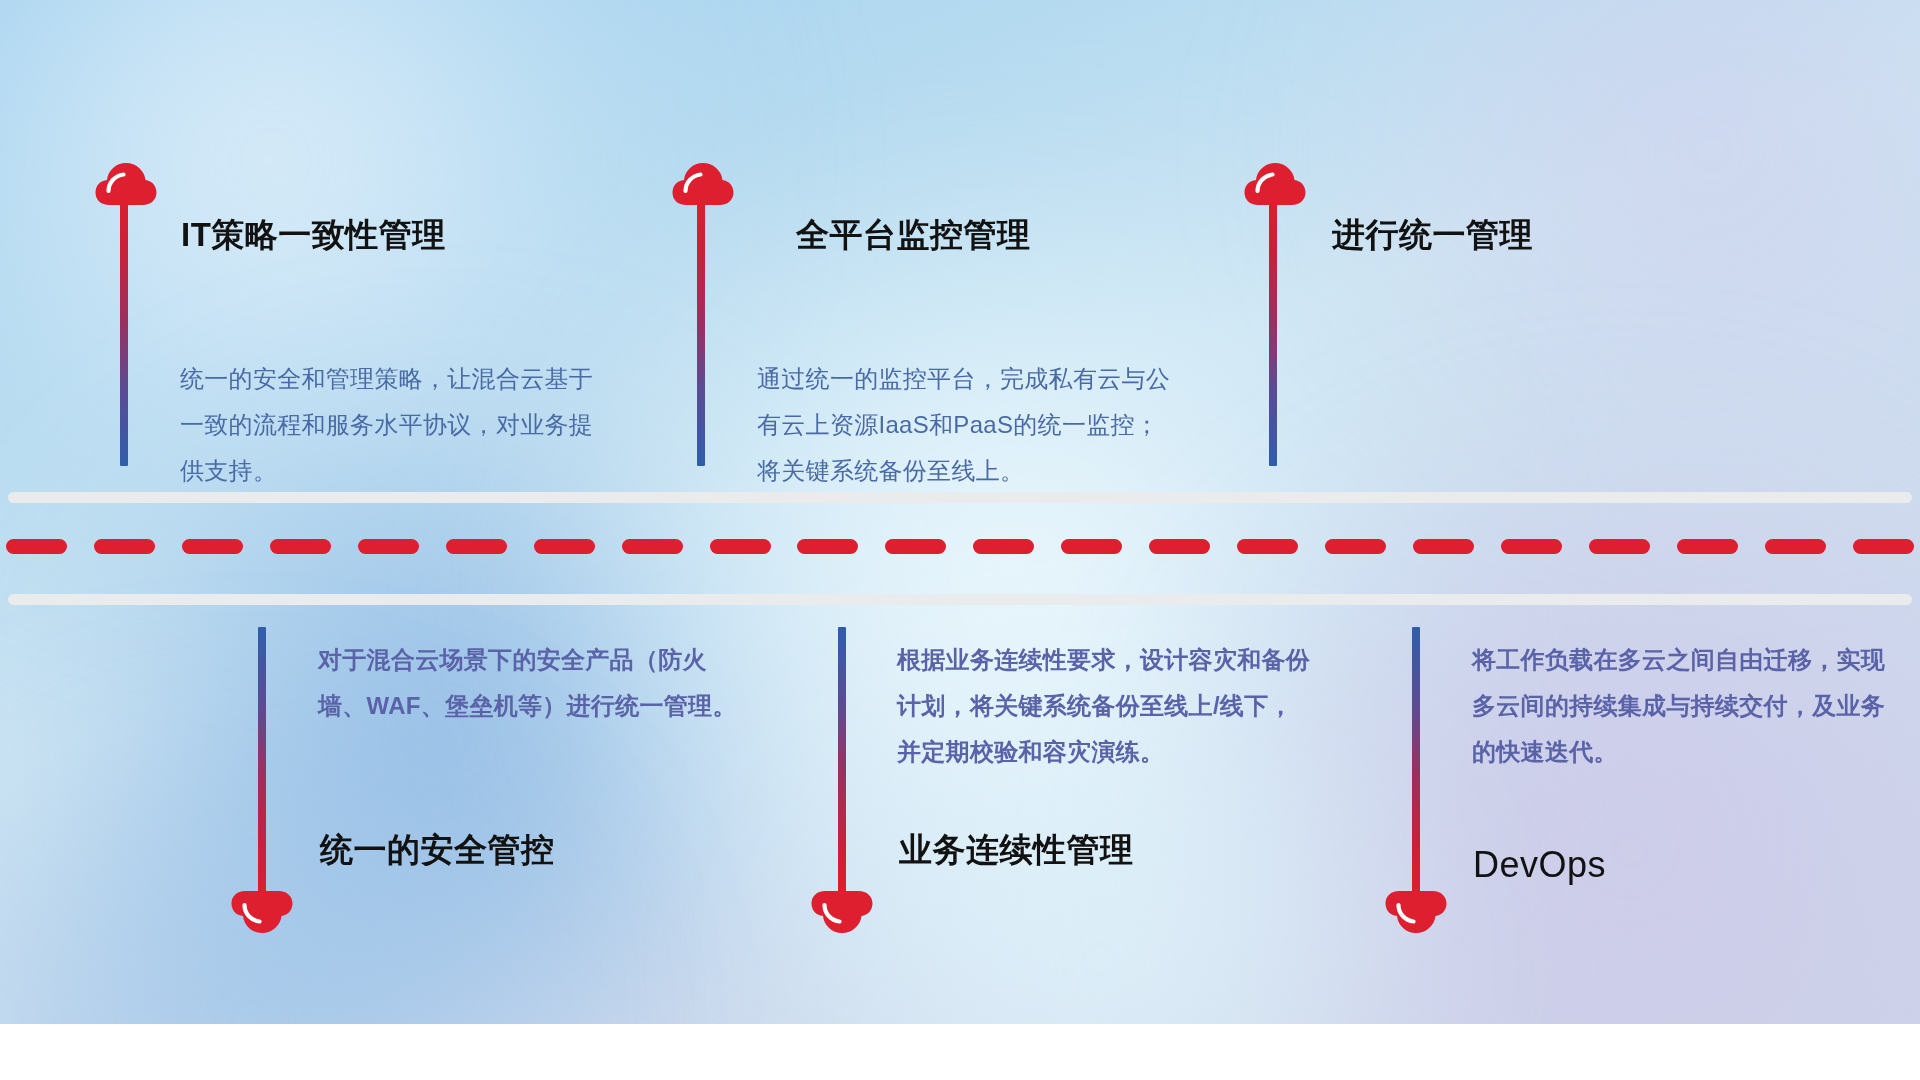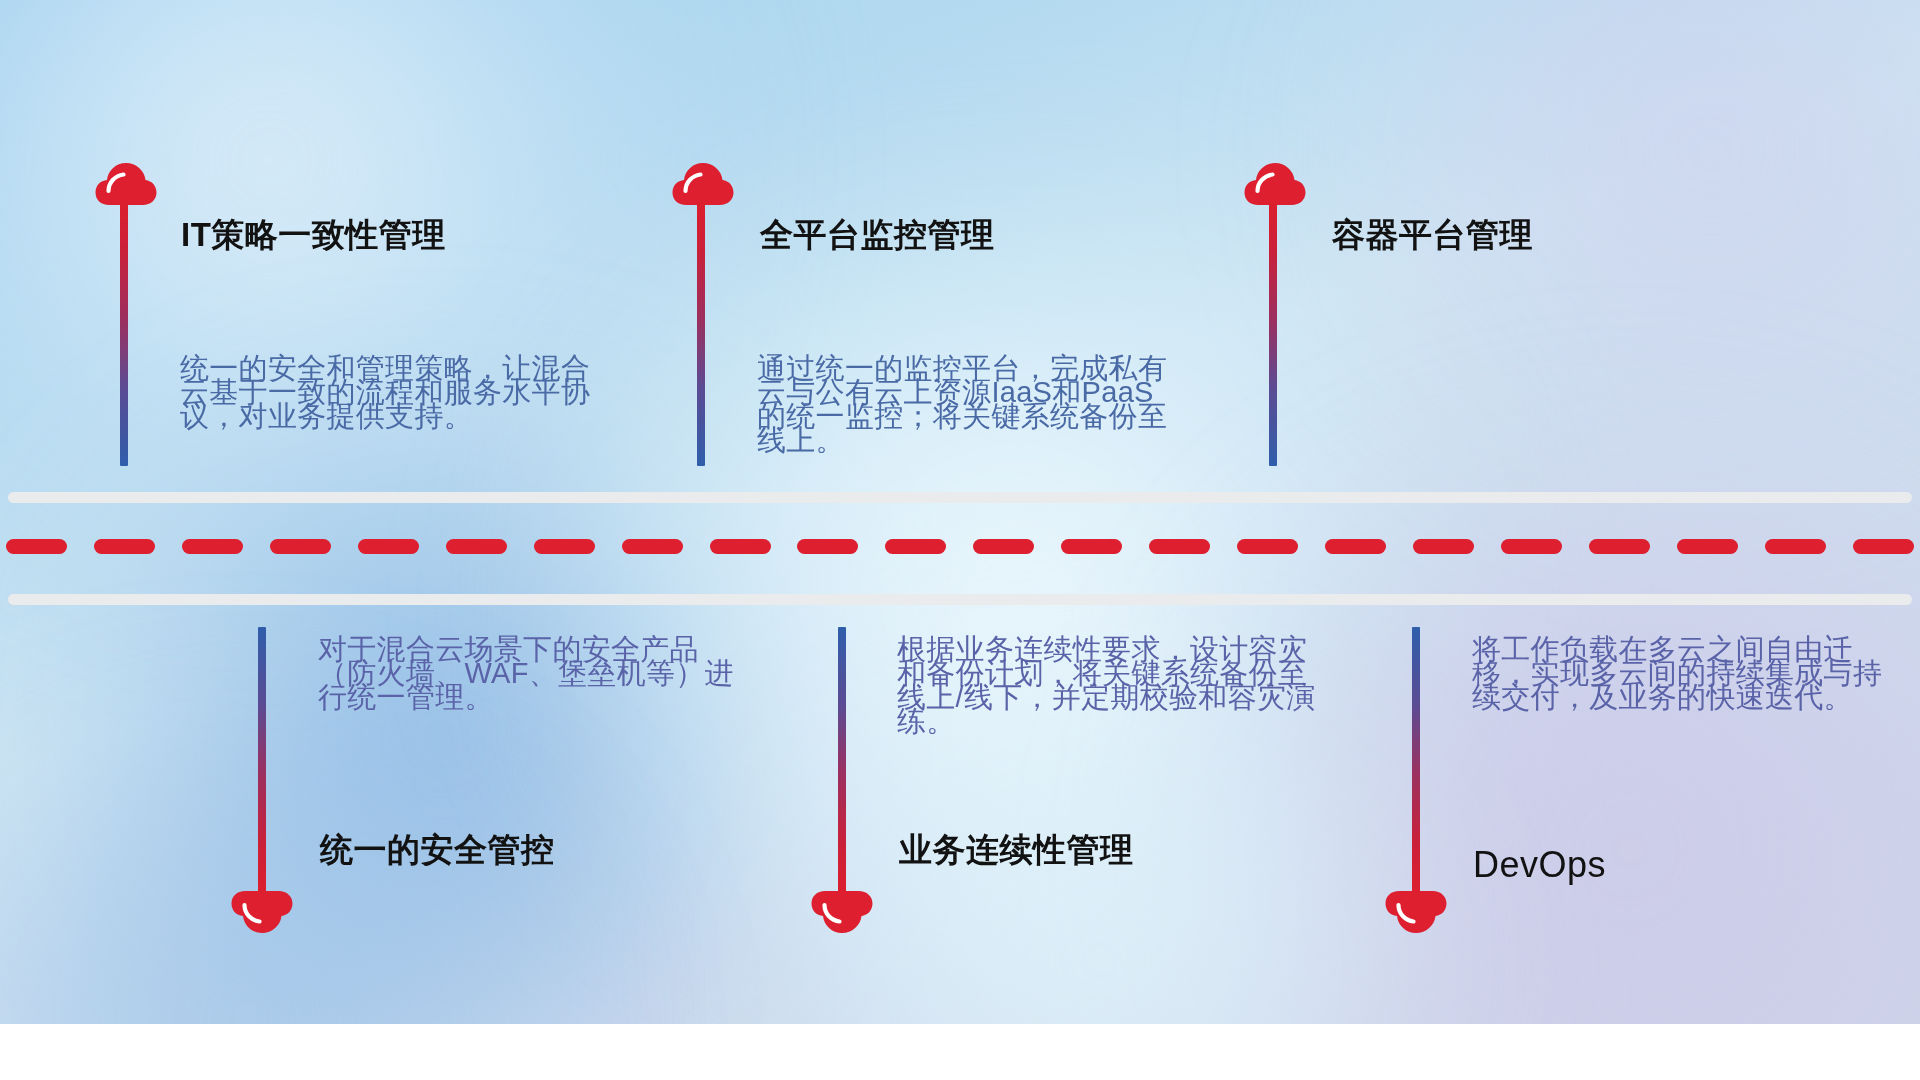"全平台监控管理" div.heading { left: 760px -> 796px }
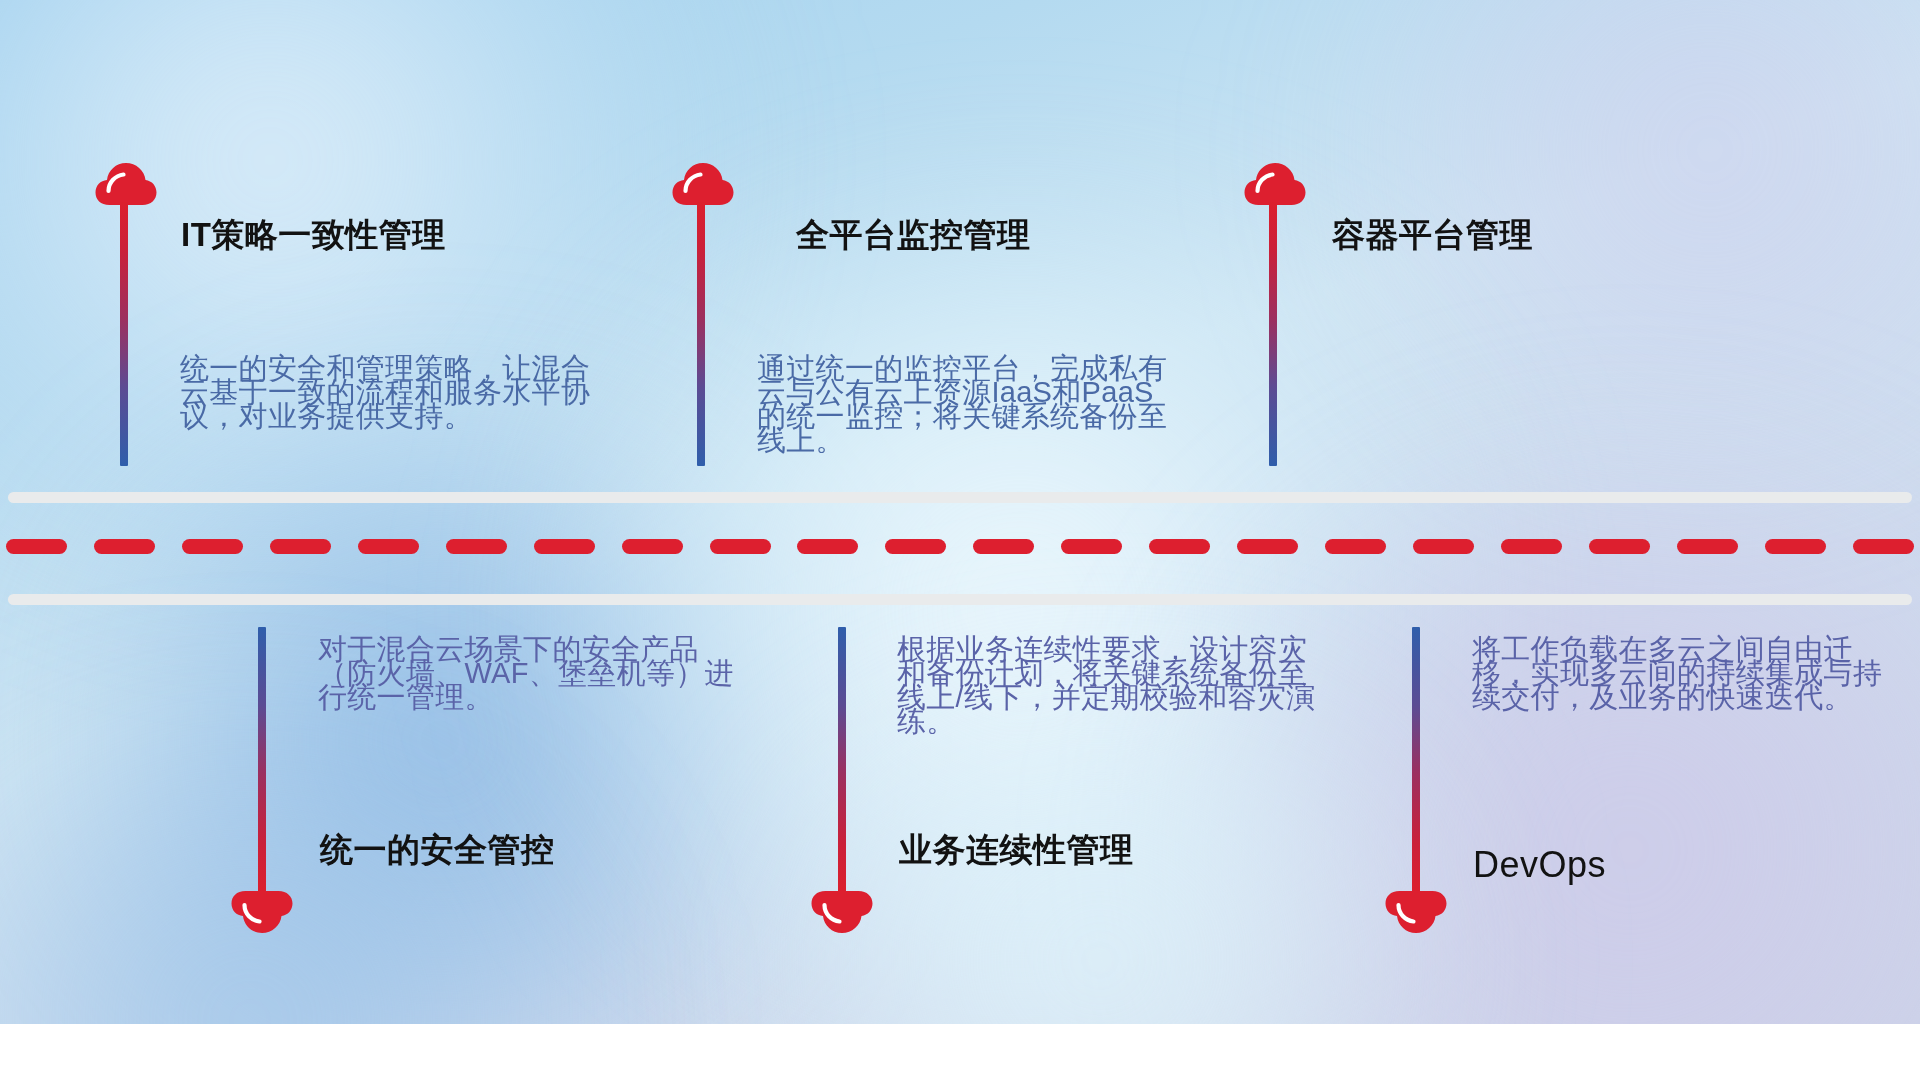"容器平台管理" div.heading { text: 容器平台 -> 进行统一 }
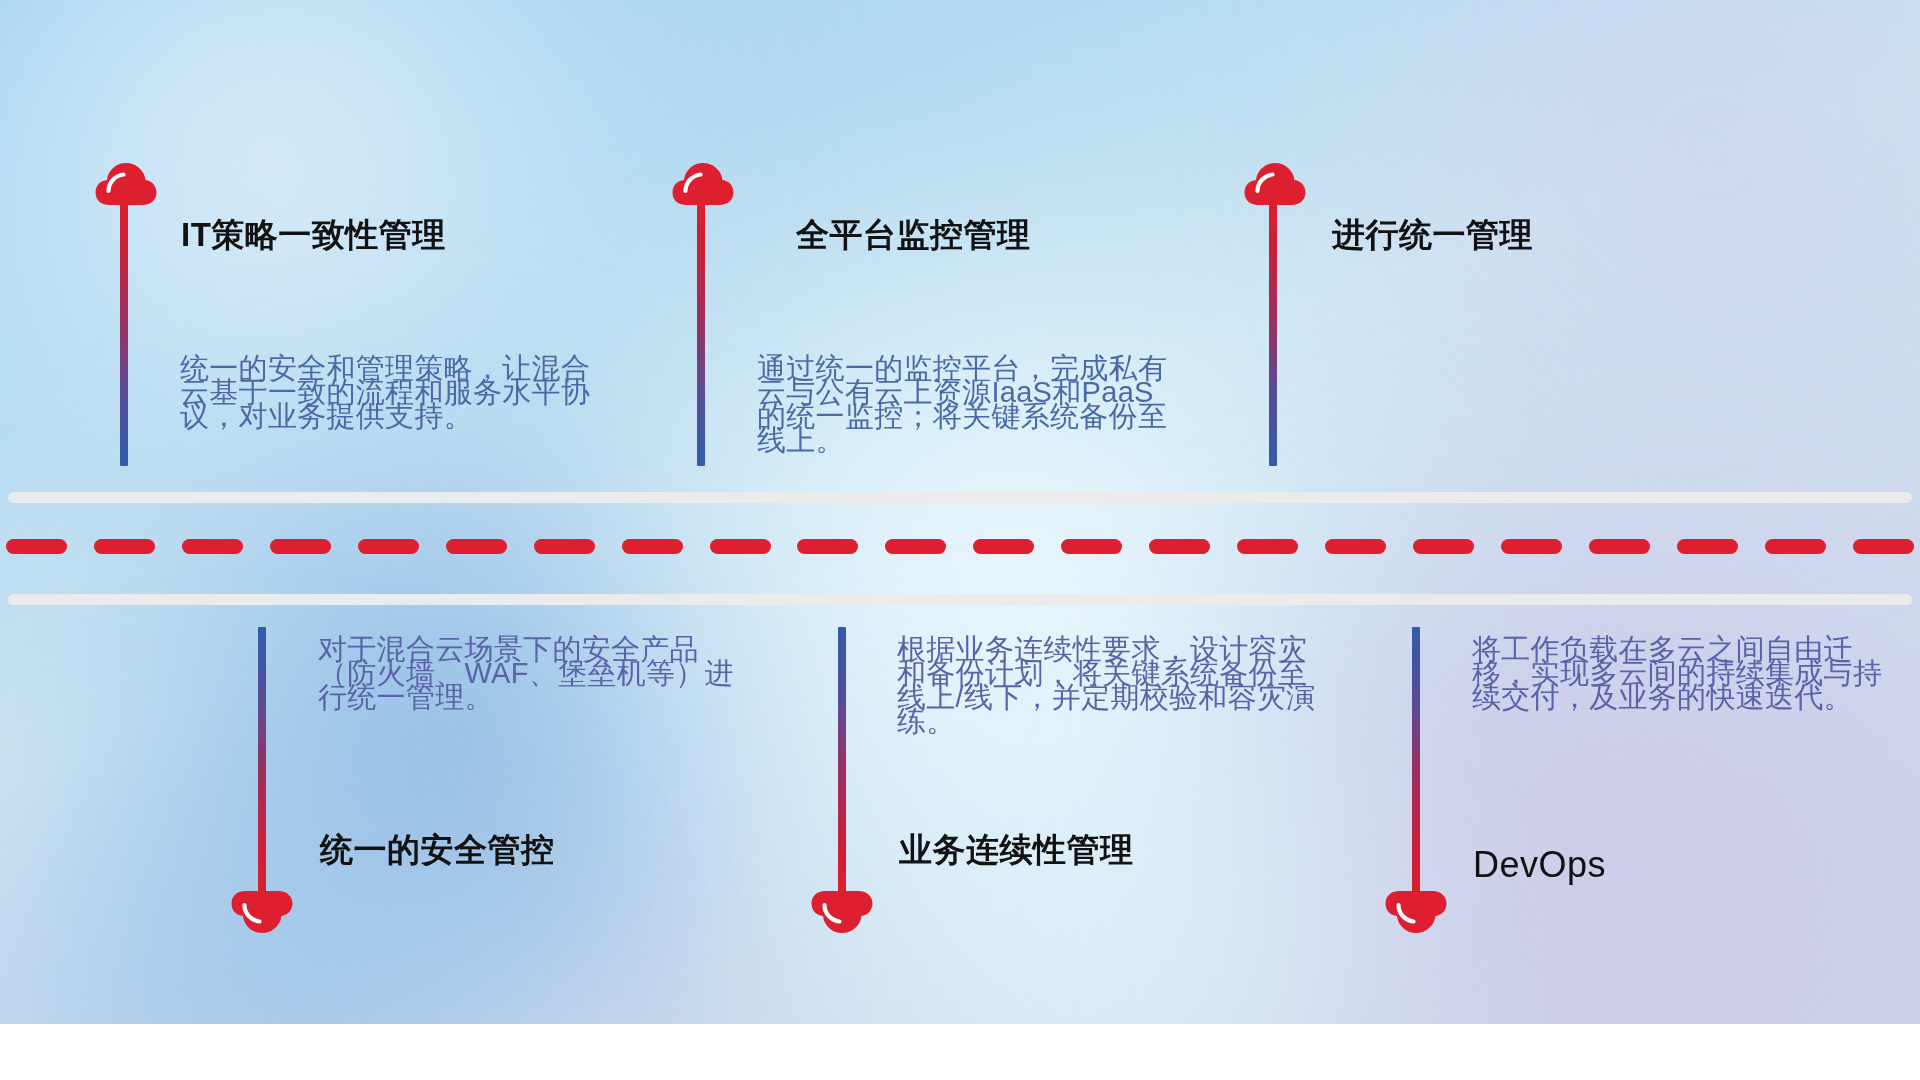"统一的安全和管理策略，让混合云基于一致的流程和服务水平协议，对业务提供支持。" .desc { font-size: 29px -> 24px; line-height: 24px -> 46px }
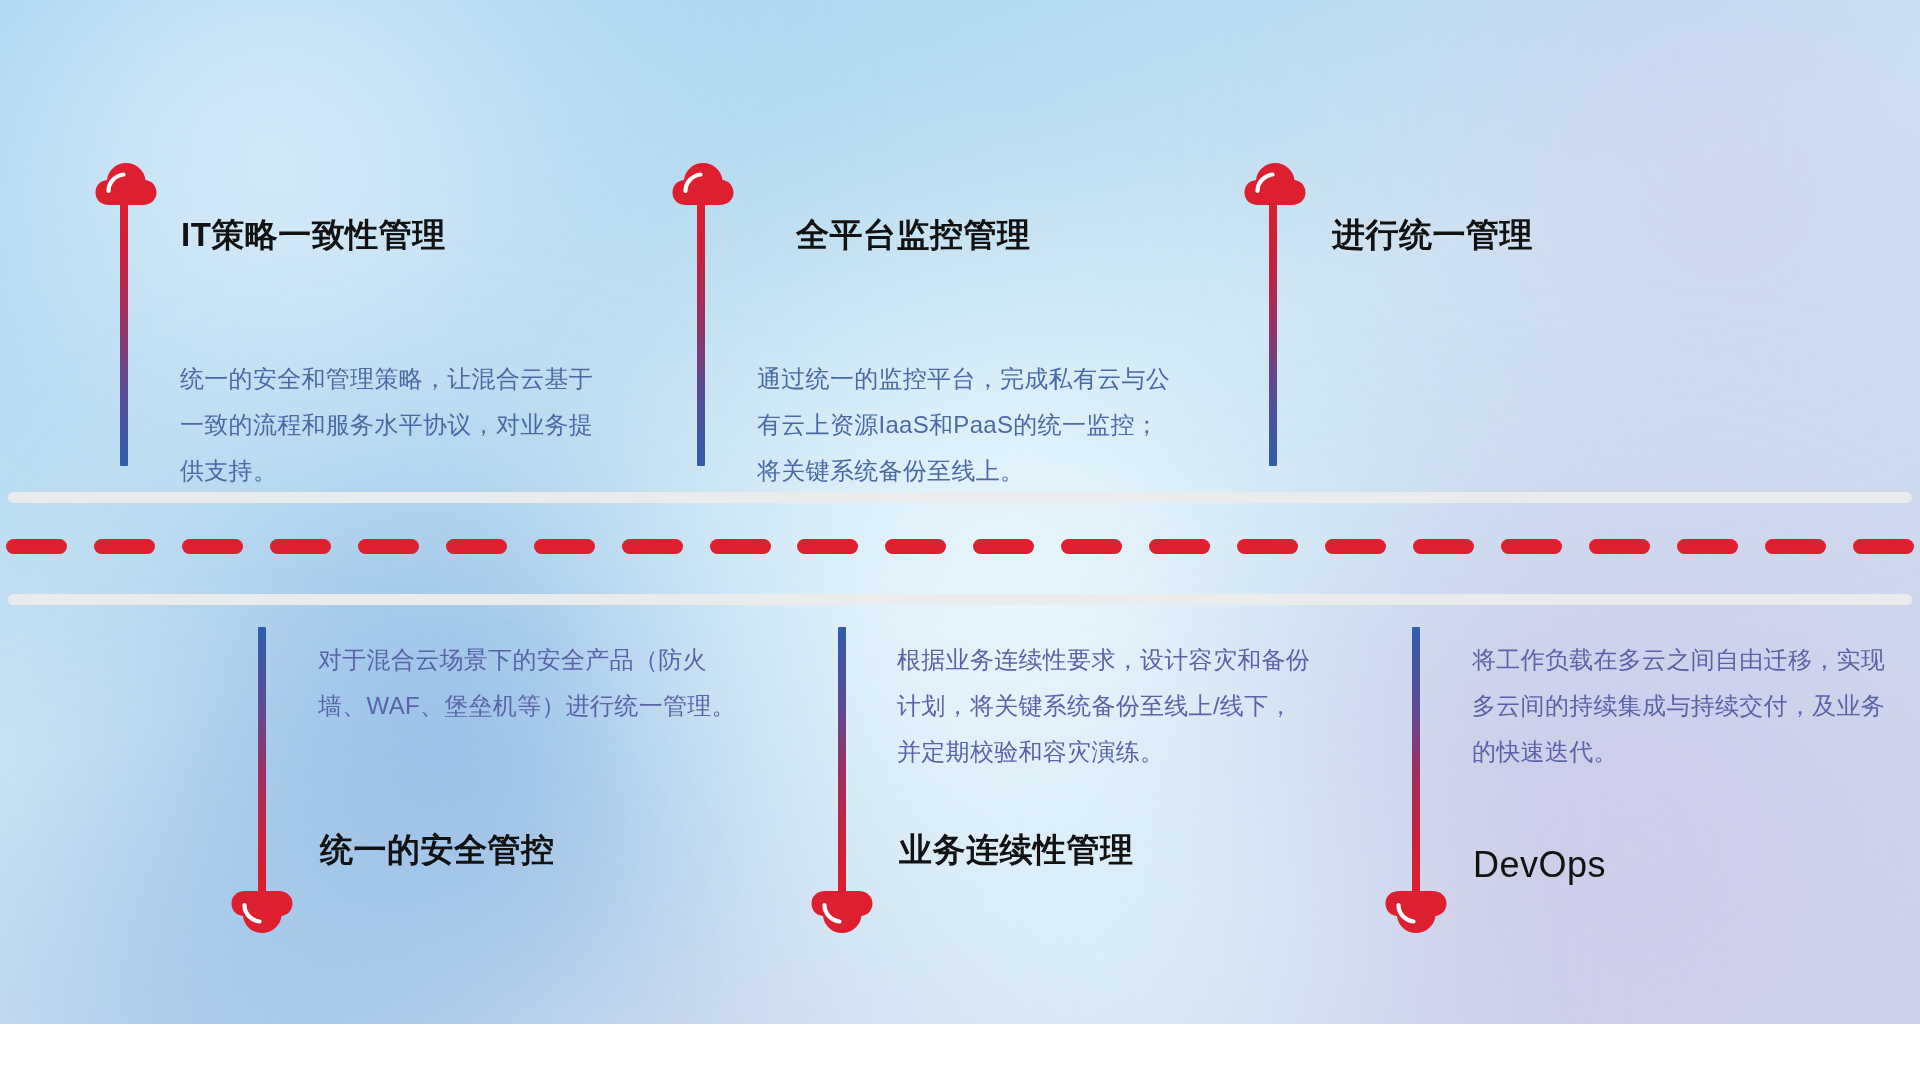"对于混合云场景下的安全产品（防火墙、WAF、堡垒机等）进行统一管理。" .desc.violet { font-weight: none -> bold }
